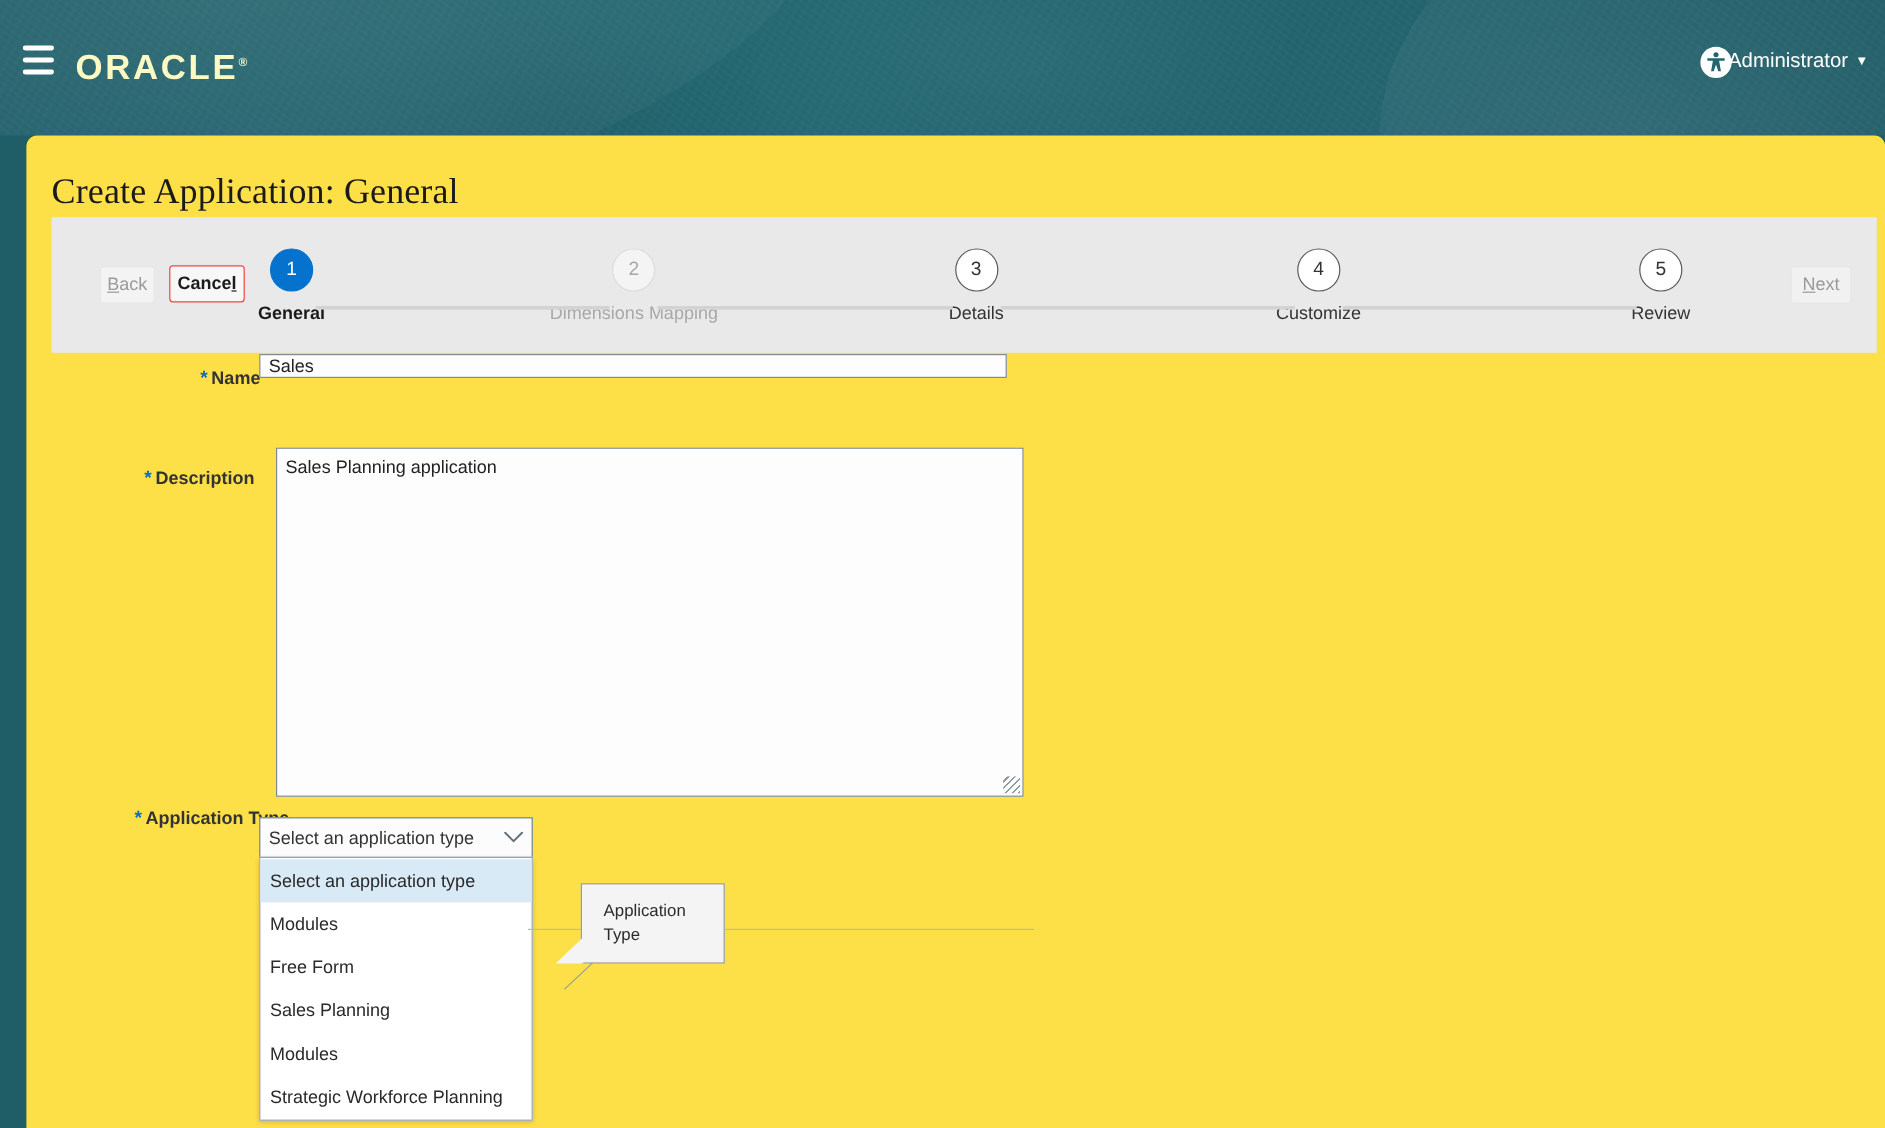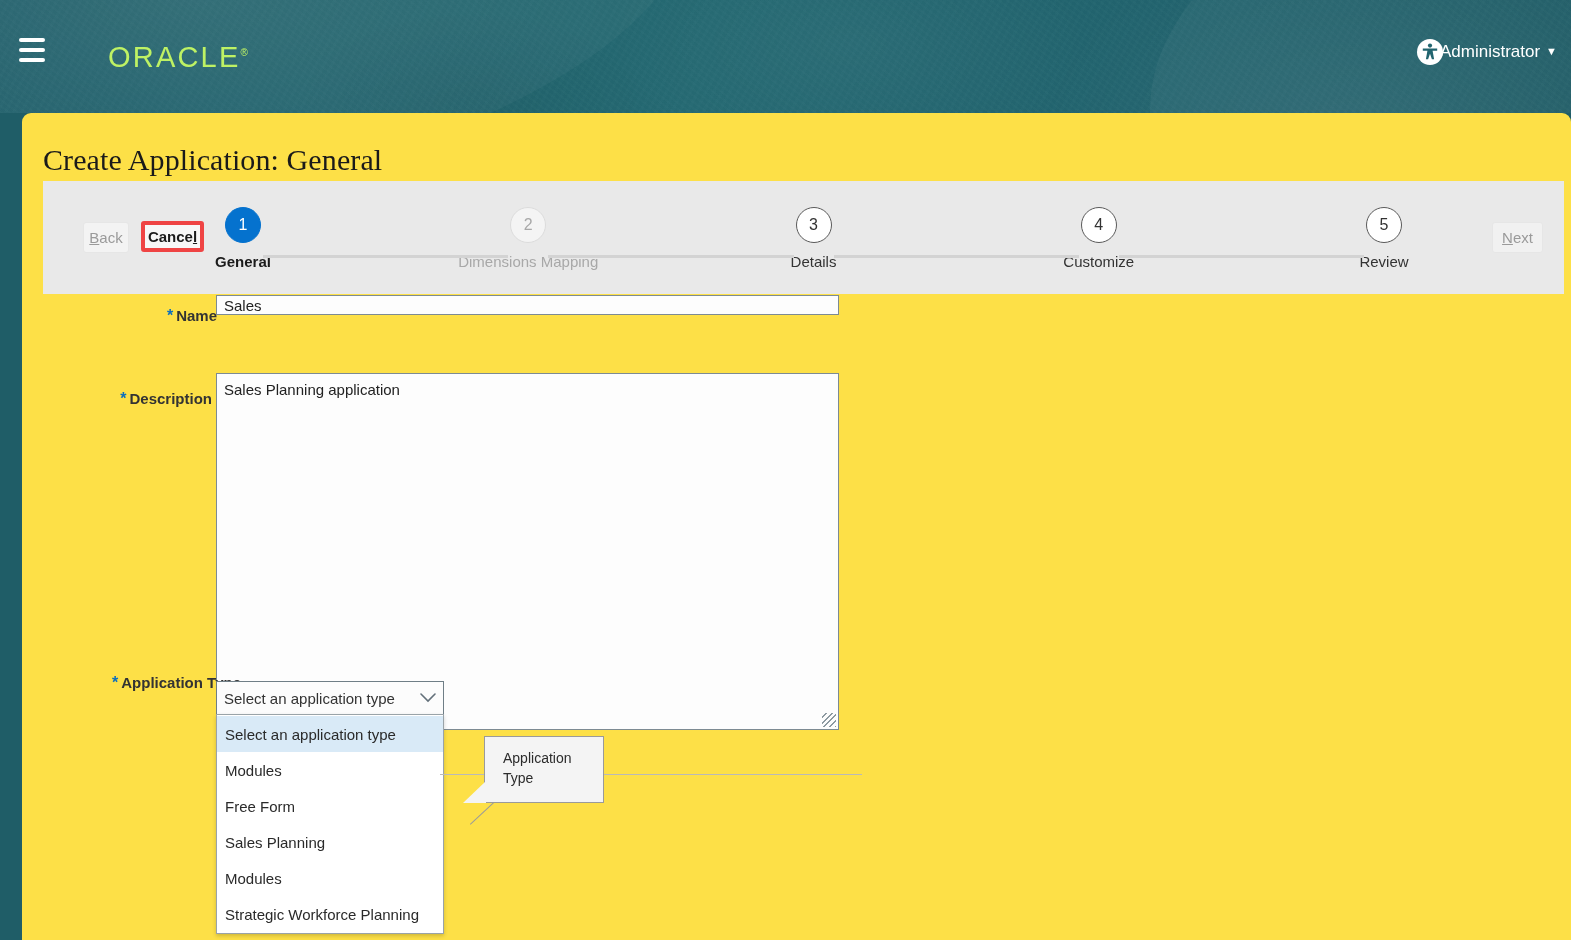"ORACLE®" #oracle-logo { color: #bef264 -> #fef9c3; font-weight: 400 -> 700; margin-left: 45px -> none }
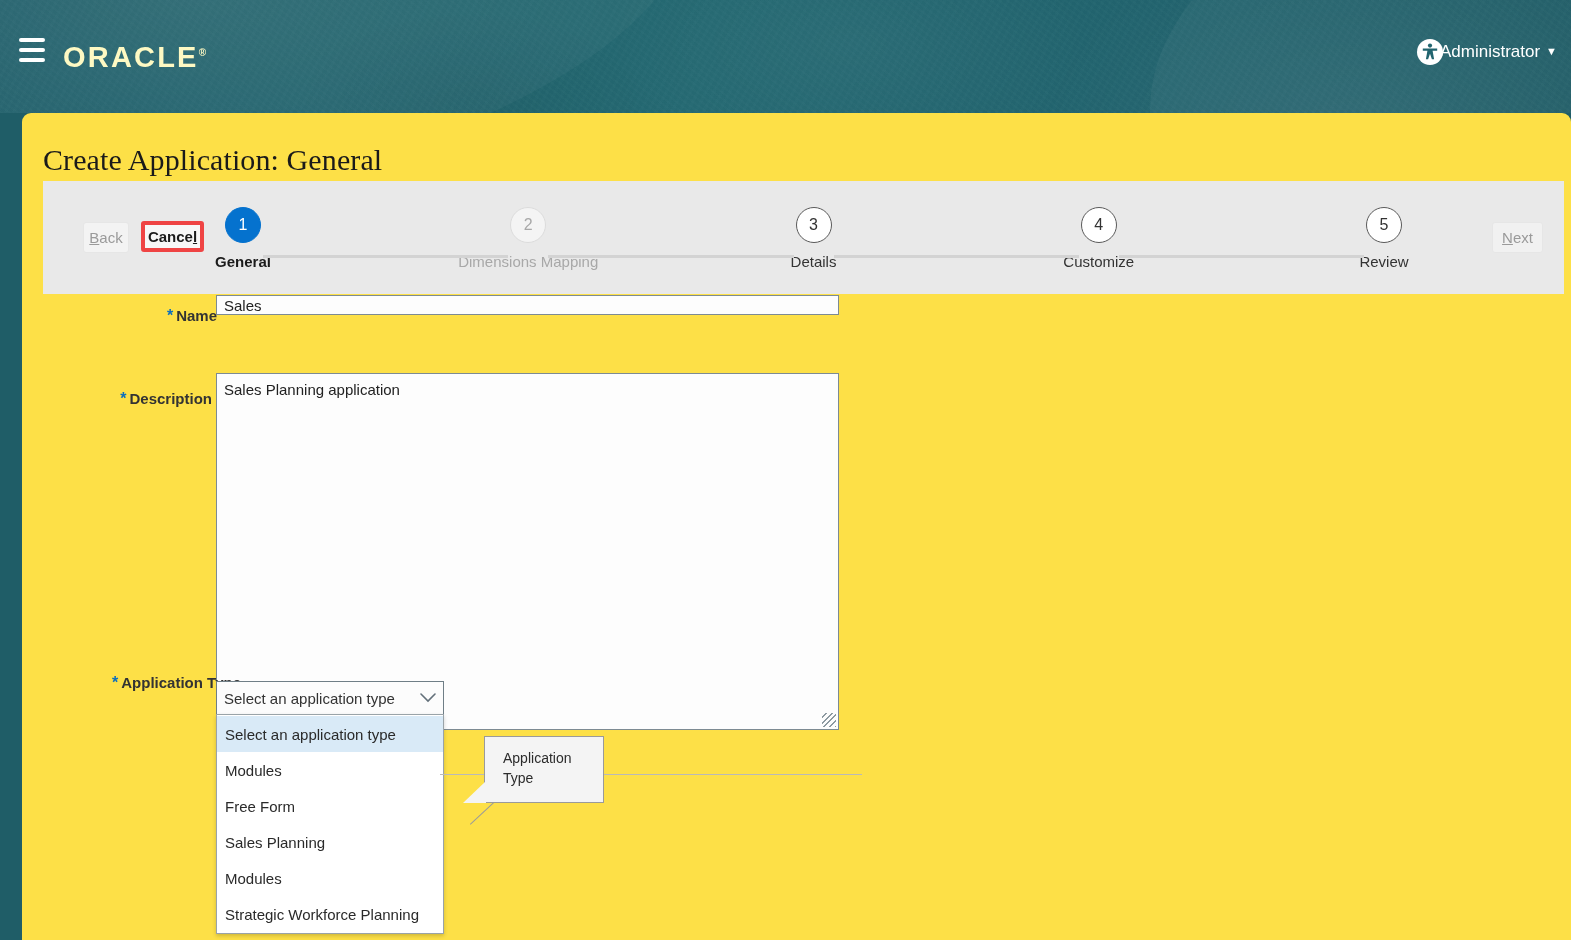"Cance" #cancel-button { border: 4px solid #ef4444 -> 1px solid #ef4444 }
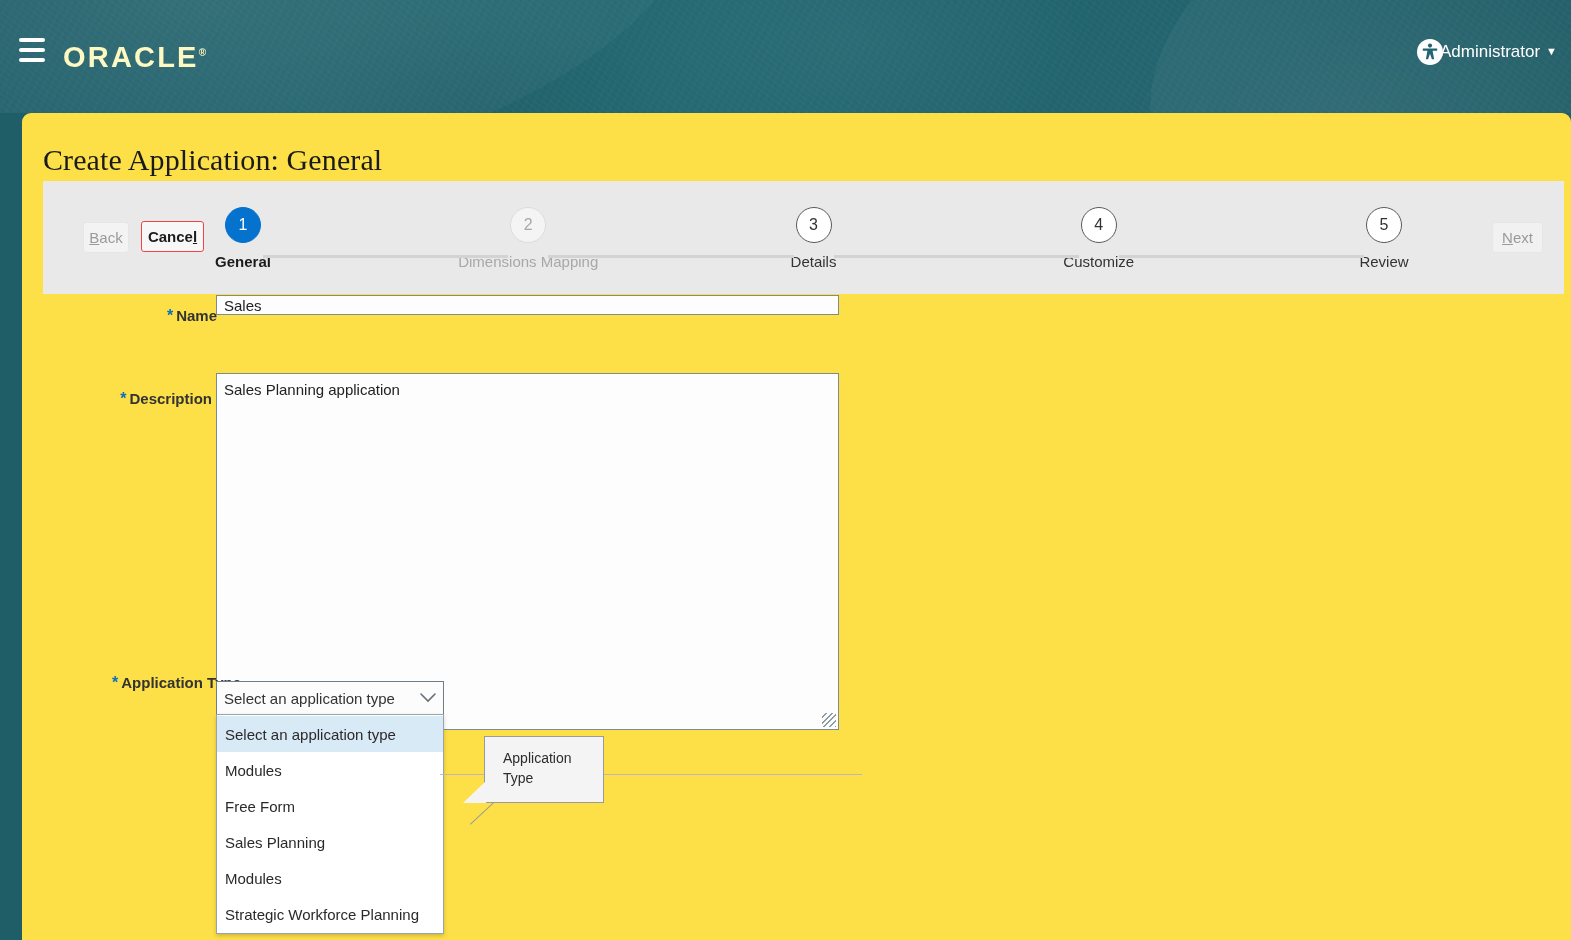"Sales Planning application" #description-wrap { height: 357px -> 291px; left: 194px -> 208px }
